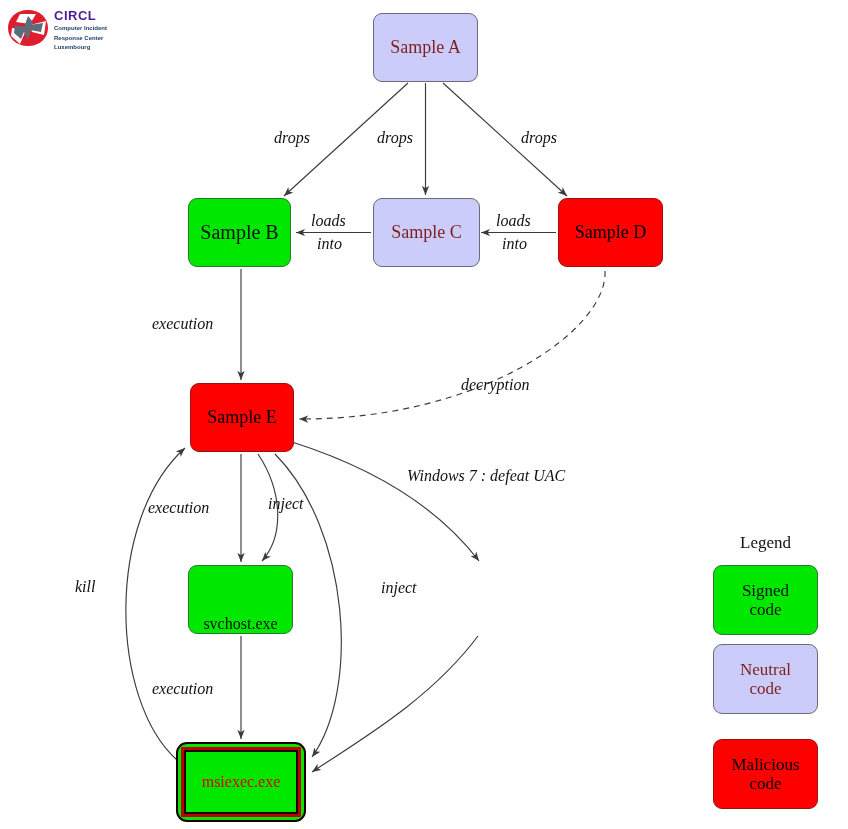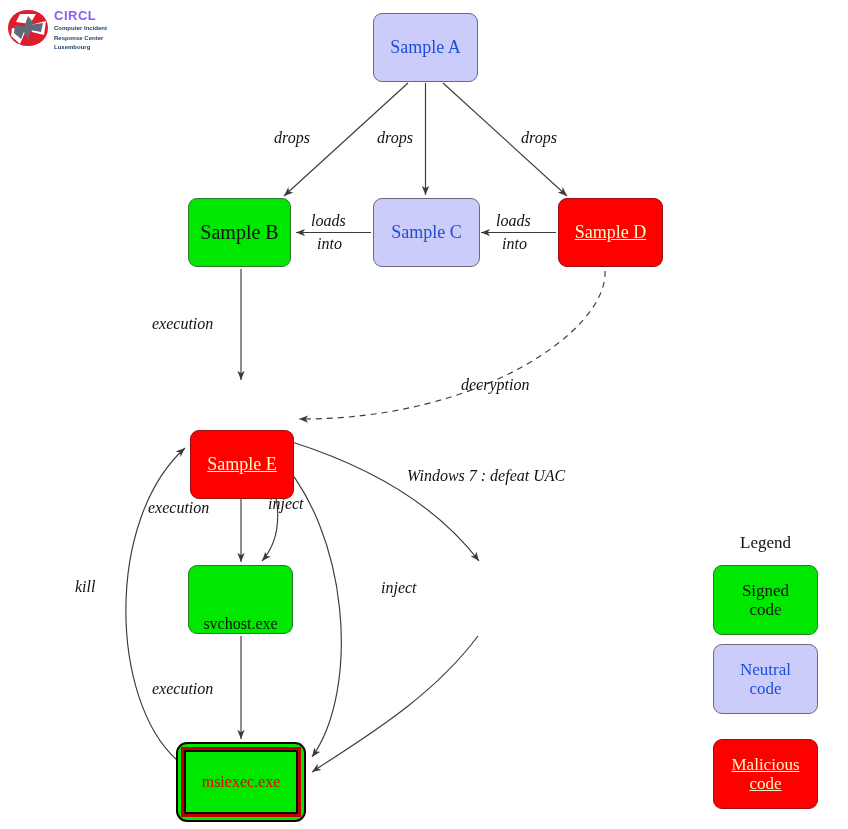"CIRCL" #logo .brand { color: #8b5cf6 -> #4c1d95 }
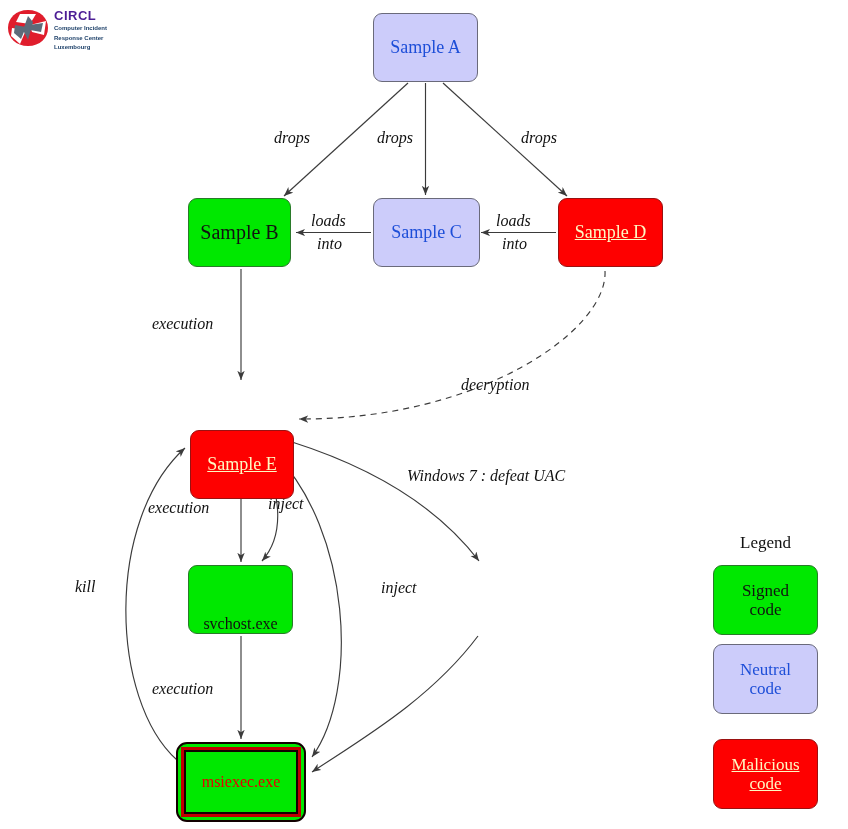"Sample A" .neutral { color: #1d4ed8 -> #7f1d1d }
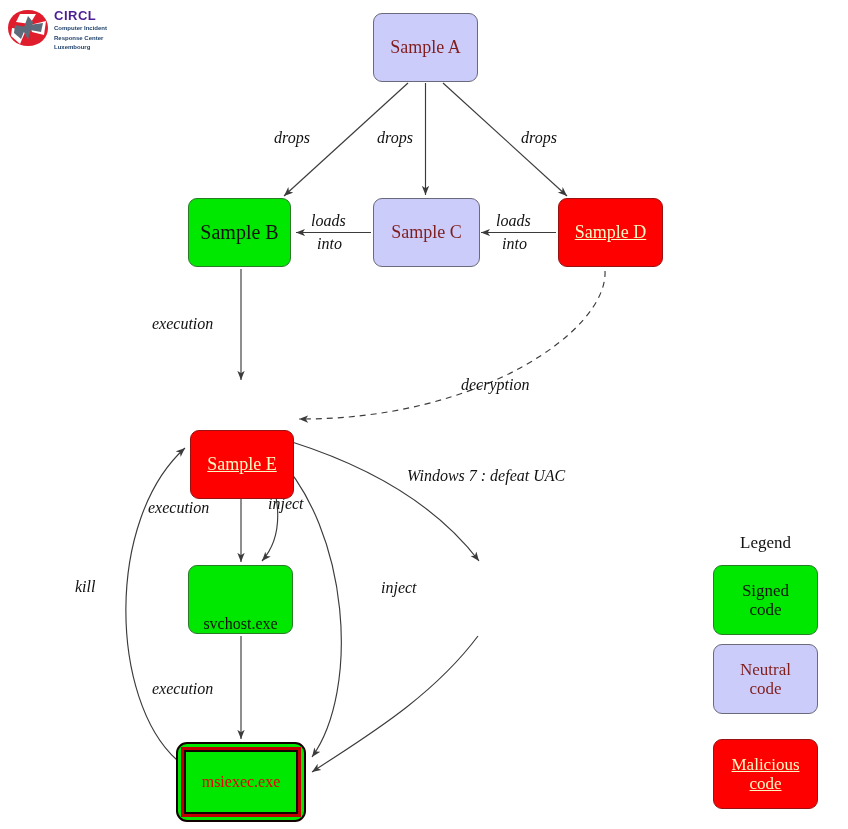"Sample D" .malicious { color: #fef9c3 -> #000000; text-decoration: underline -> none }
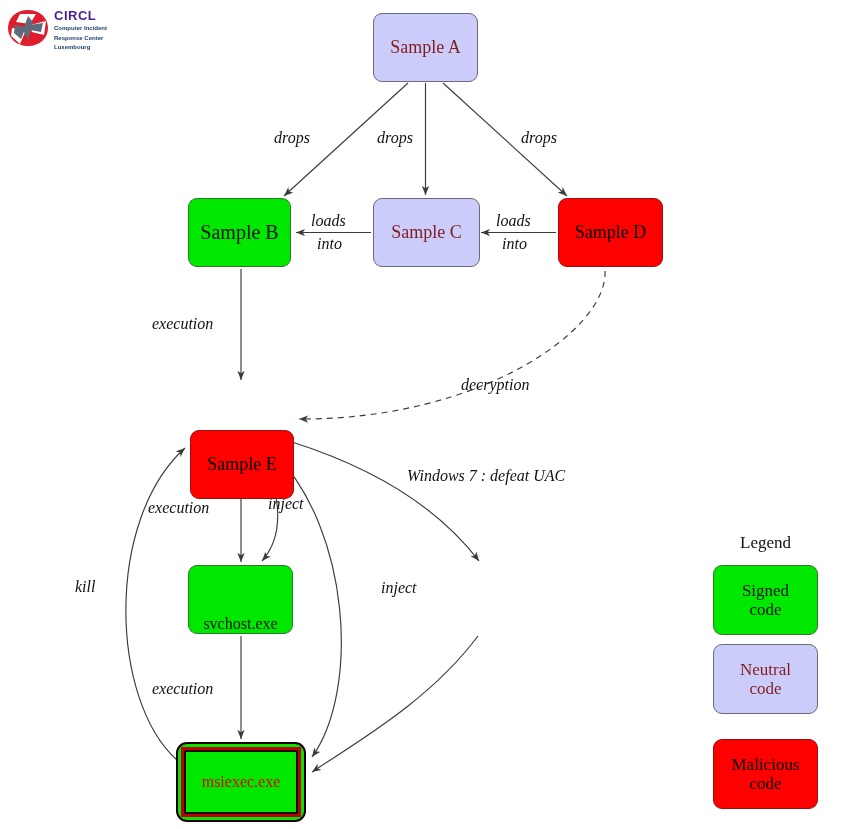"Sample E" .nodeE { margin-top: 47px -> none }
